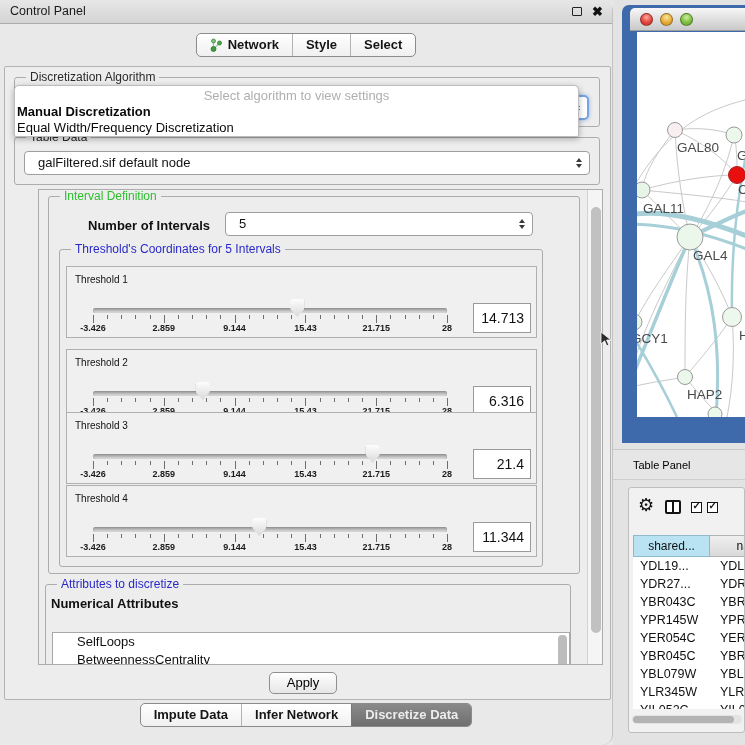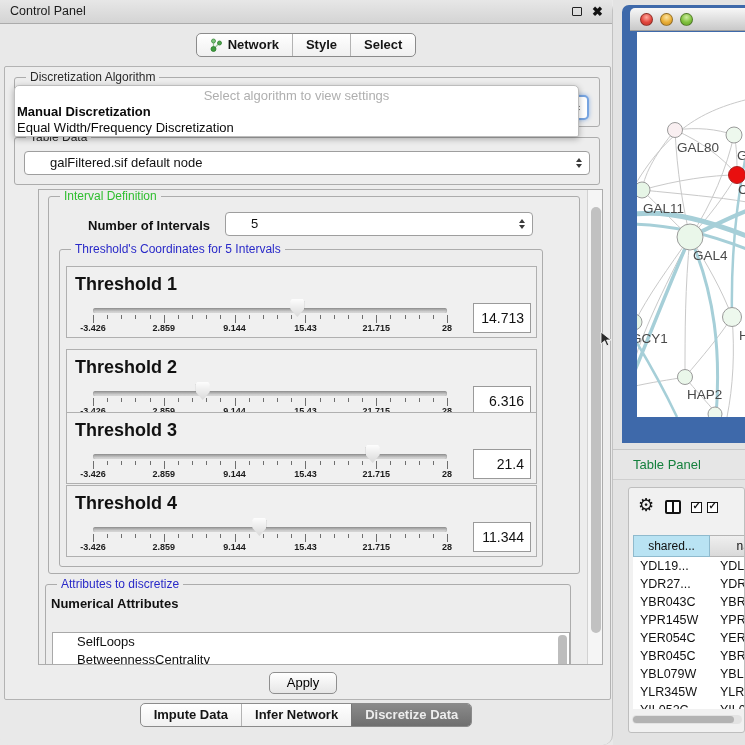"galFiltered.sif default node" .combo { padding-left: 25px -> 13px }
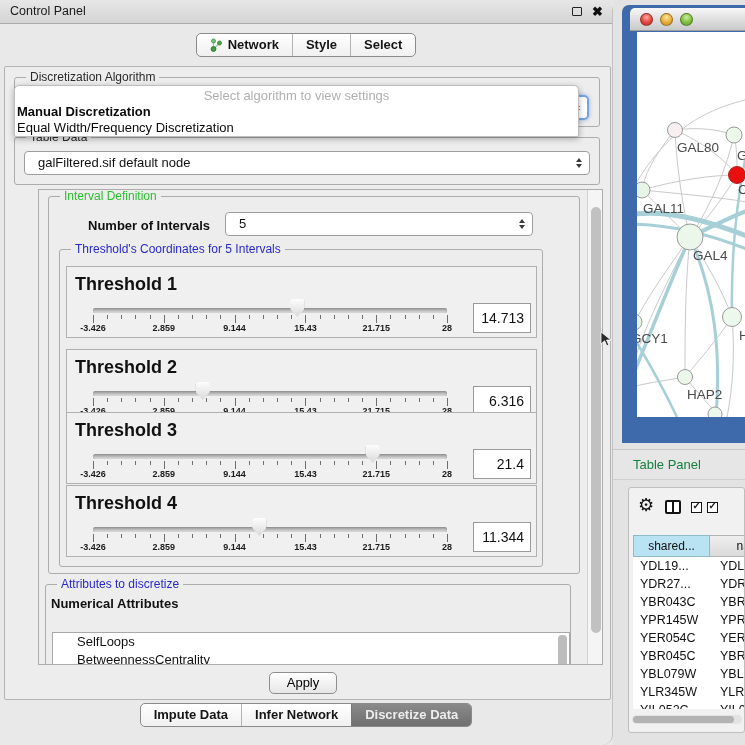"Threshold 1" .th-label { font-size: 18px -> 10px; font-weight: bold -> normal }
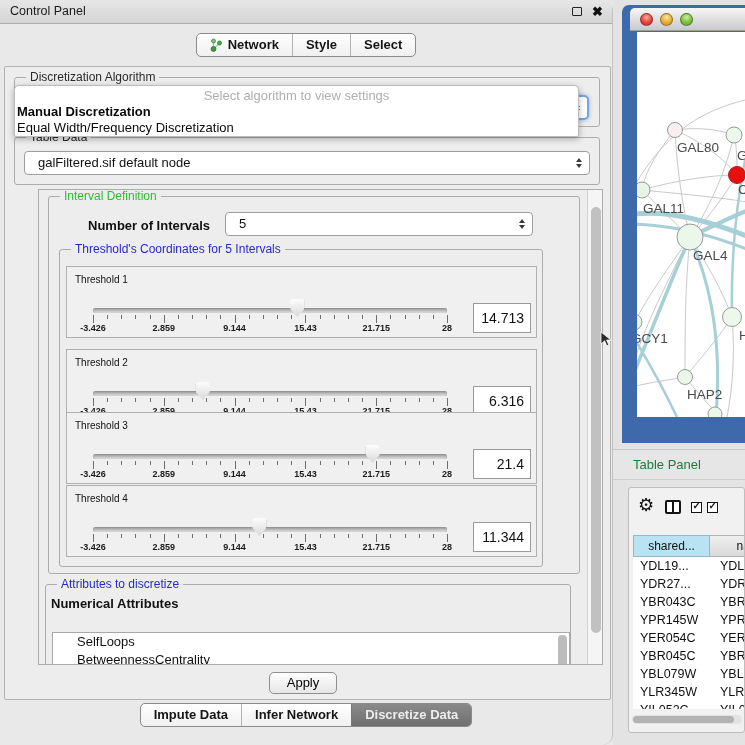"Table Panel" .tp-title { color: #15803d -> #000000; font-size: 13px -> 11px }
